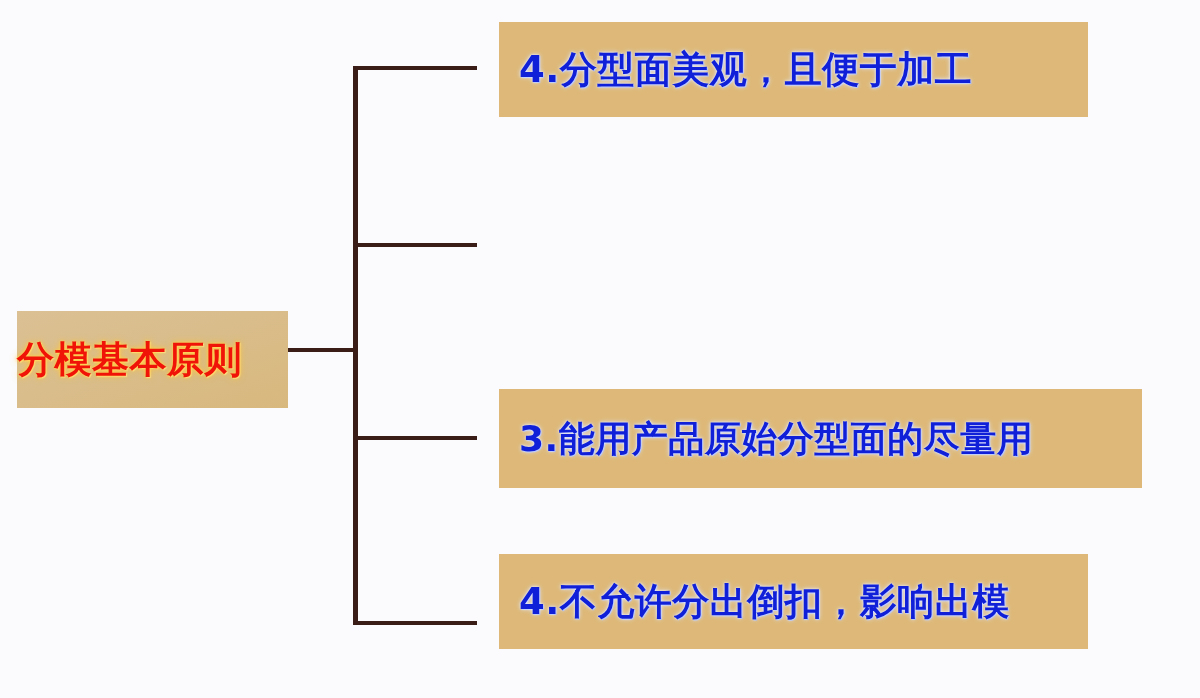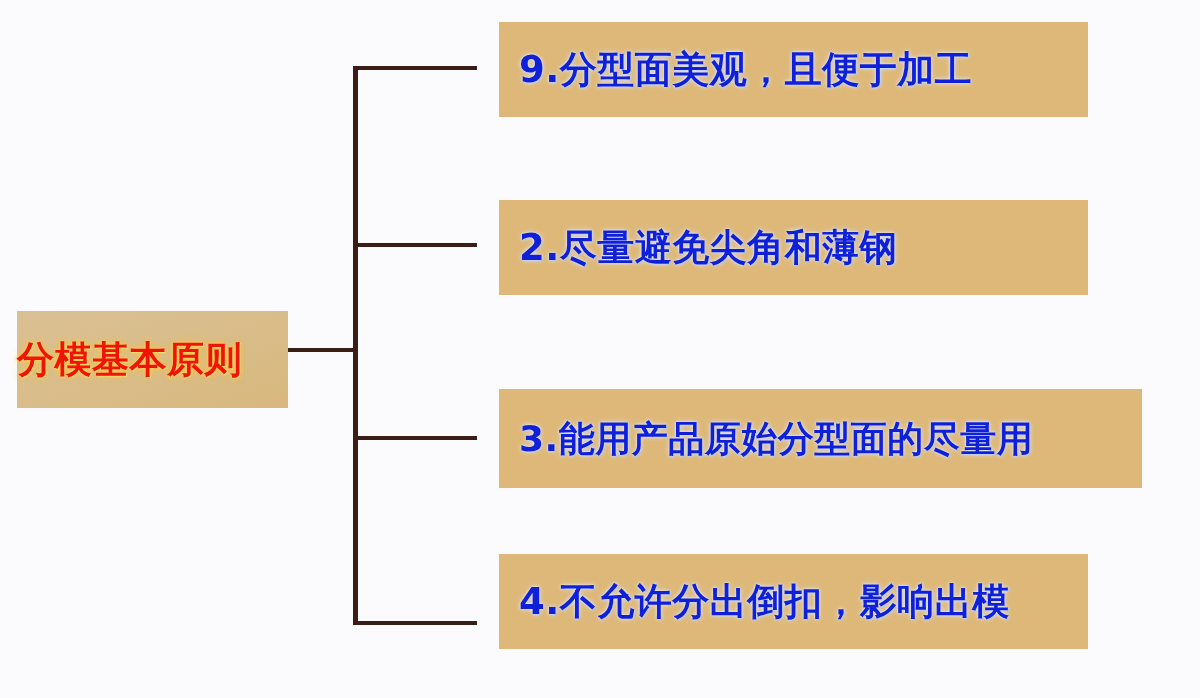"9.分型面美观，且便于加工" span.label { text: 9 -> 4 }
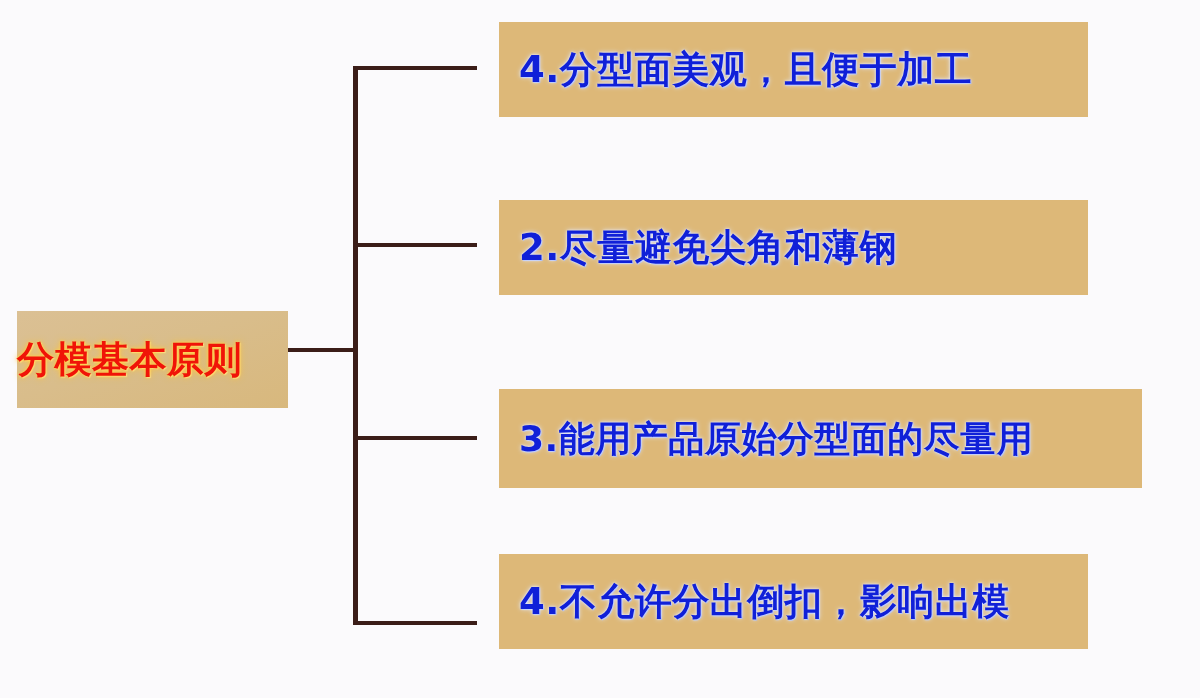"2.尽量避免尖角和薄钢" div.node { html: <div> <span>2.尽量避免尖角和薄钢</span> </div> -> none }
